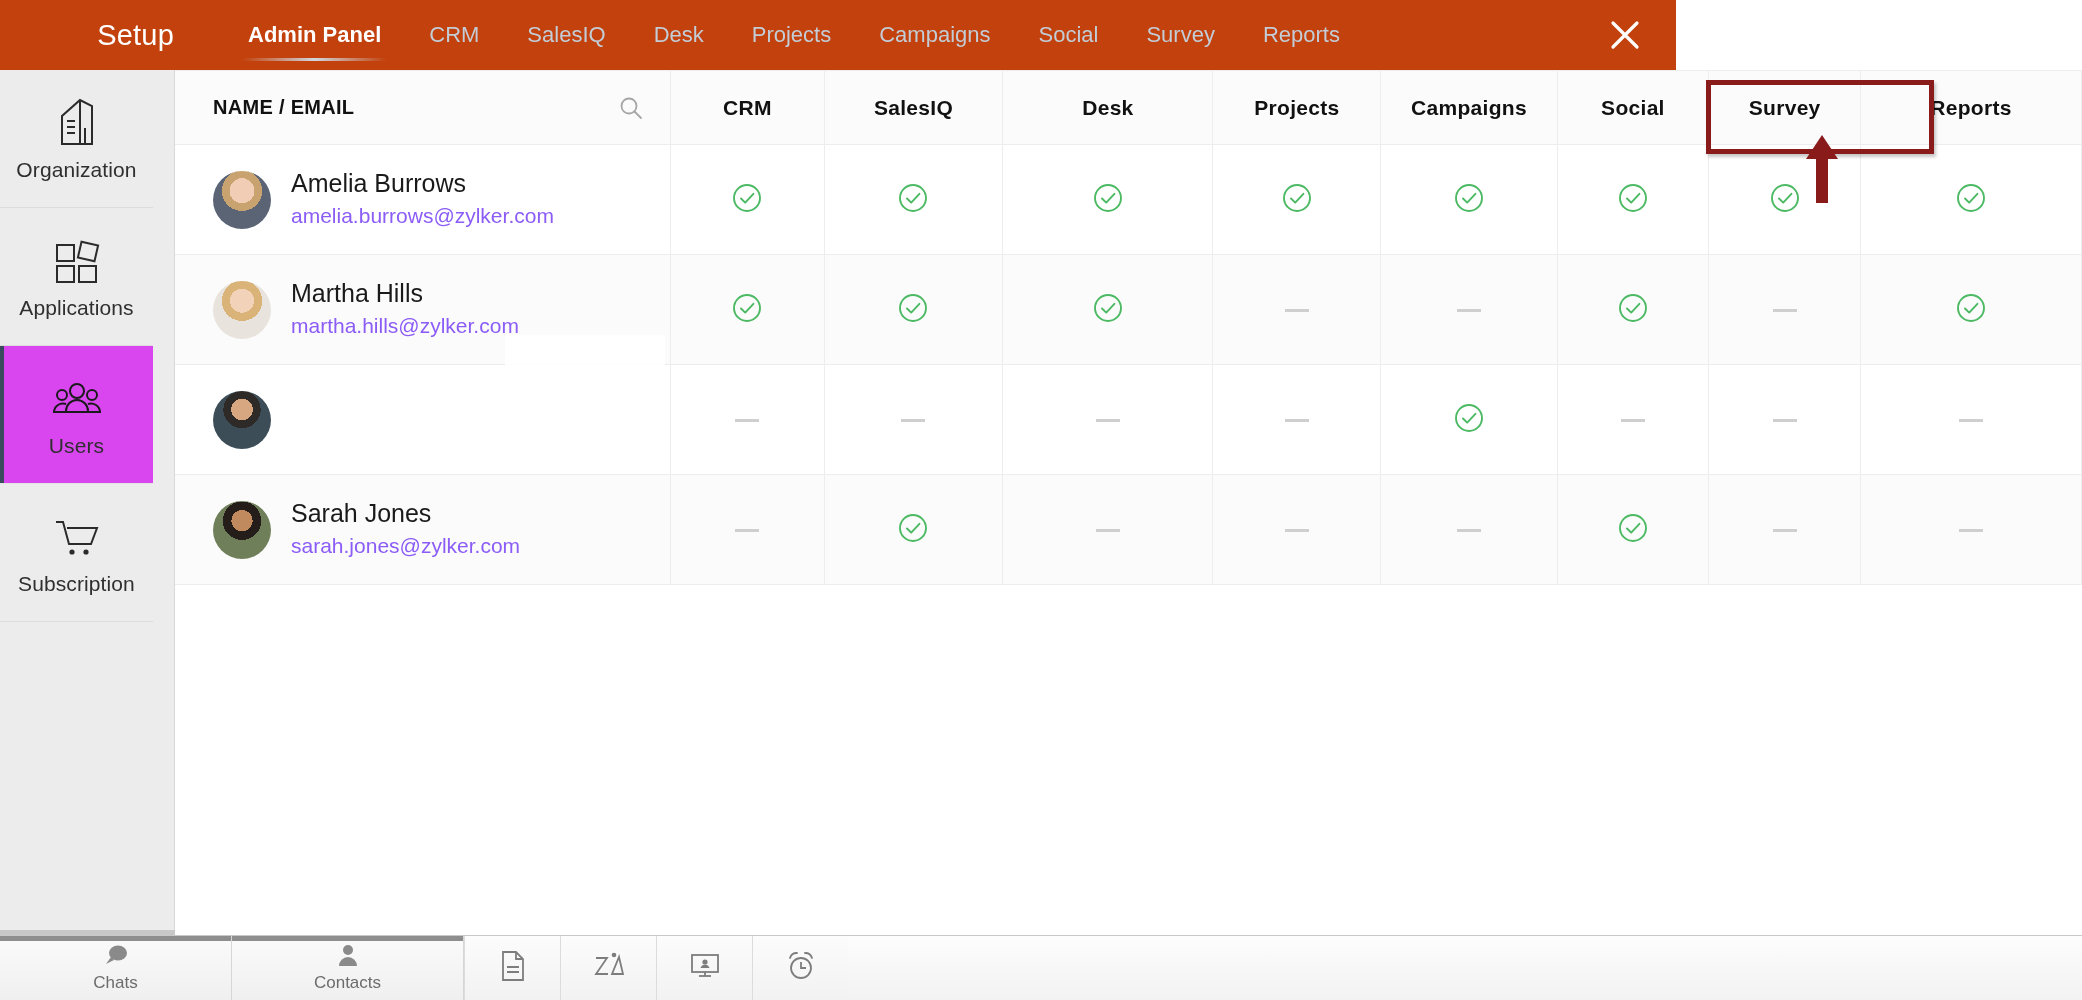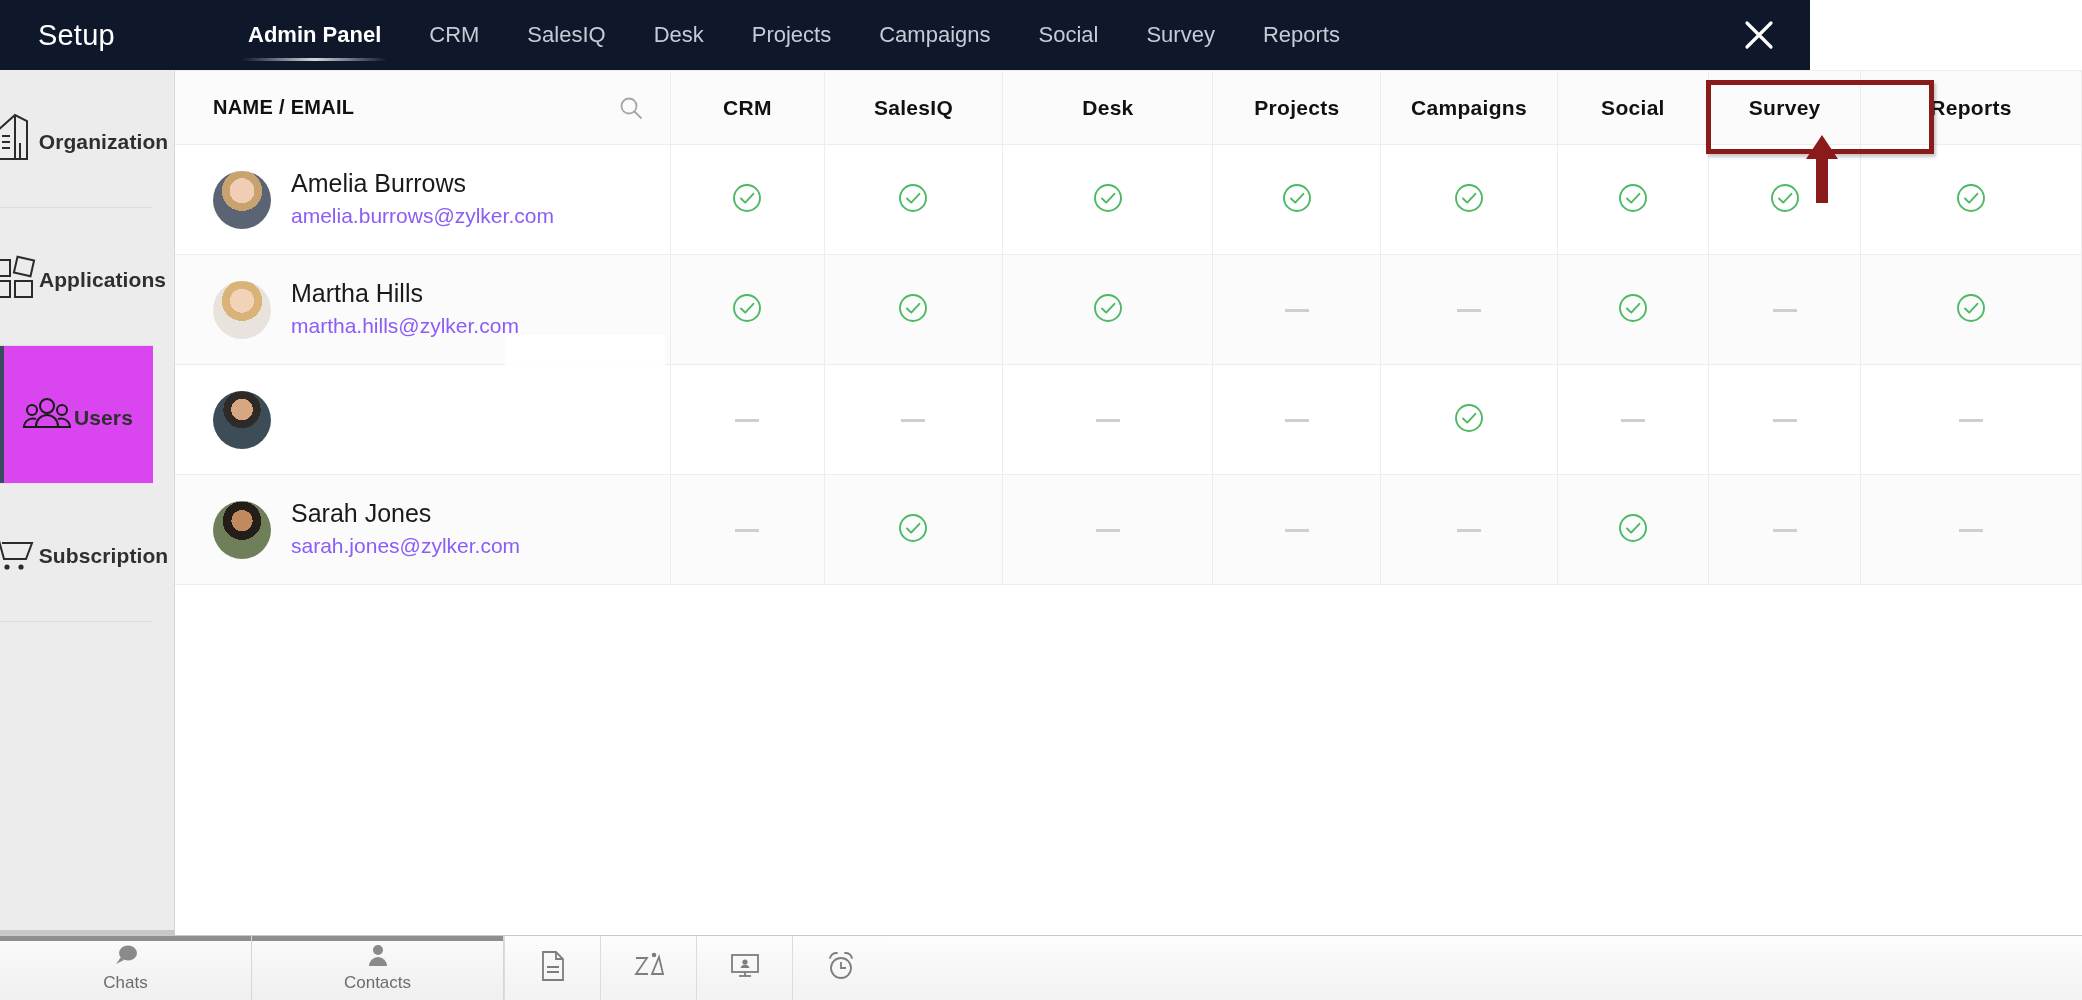"Setup" .topbar { background: #0f172a -> #c2410c; text-align: none -> right; width: 1810px -> 1676px }
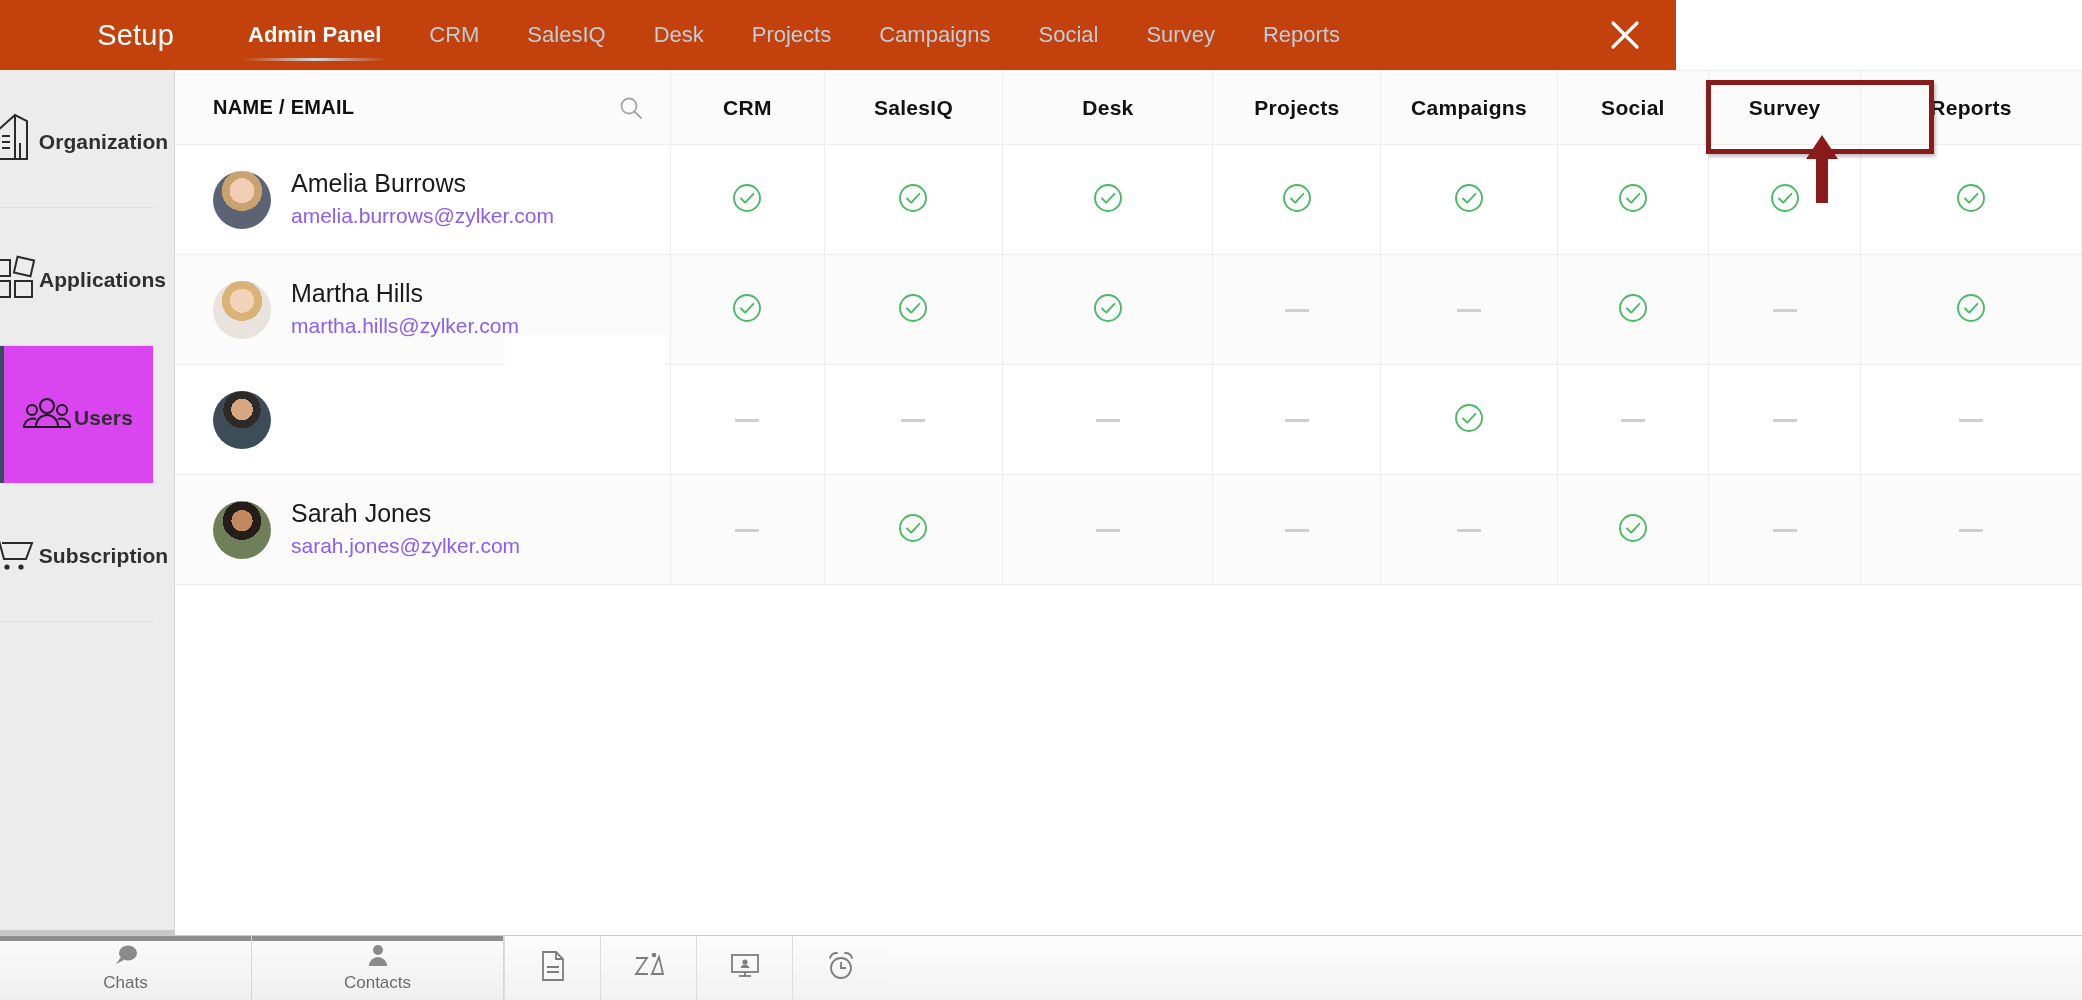"Organization" .side-item { flex-direction: row -> column; font-weight: bold -> none }
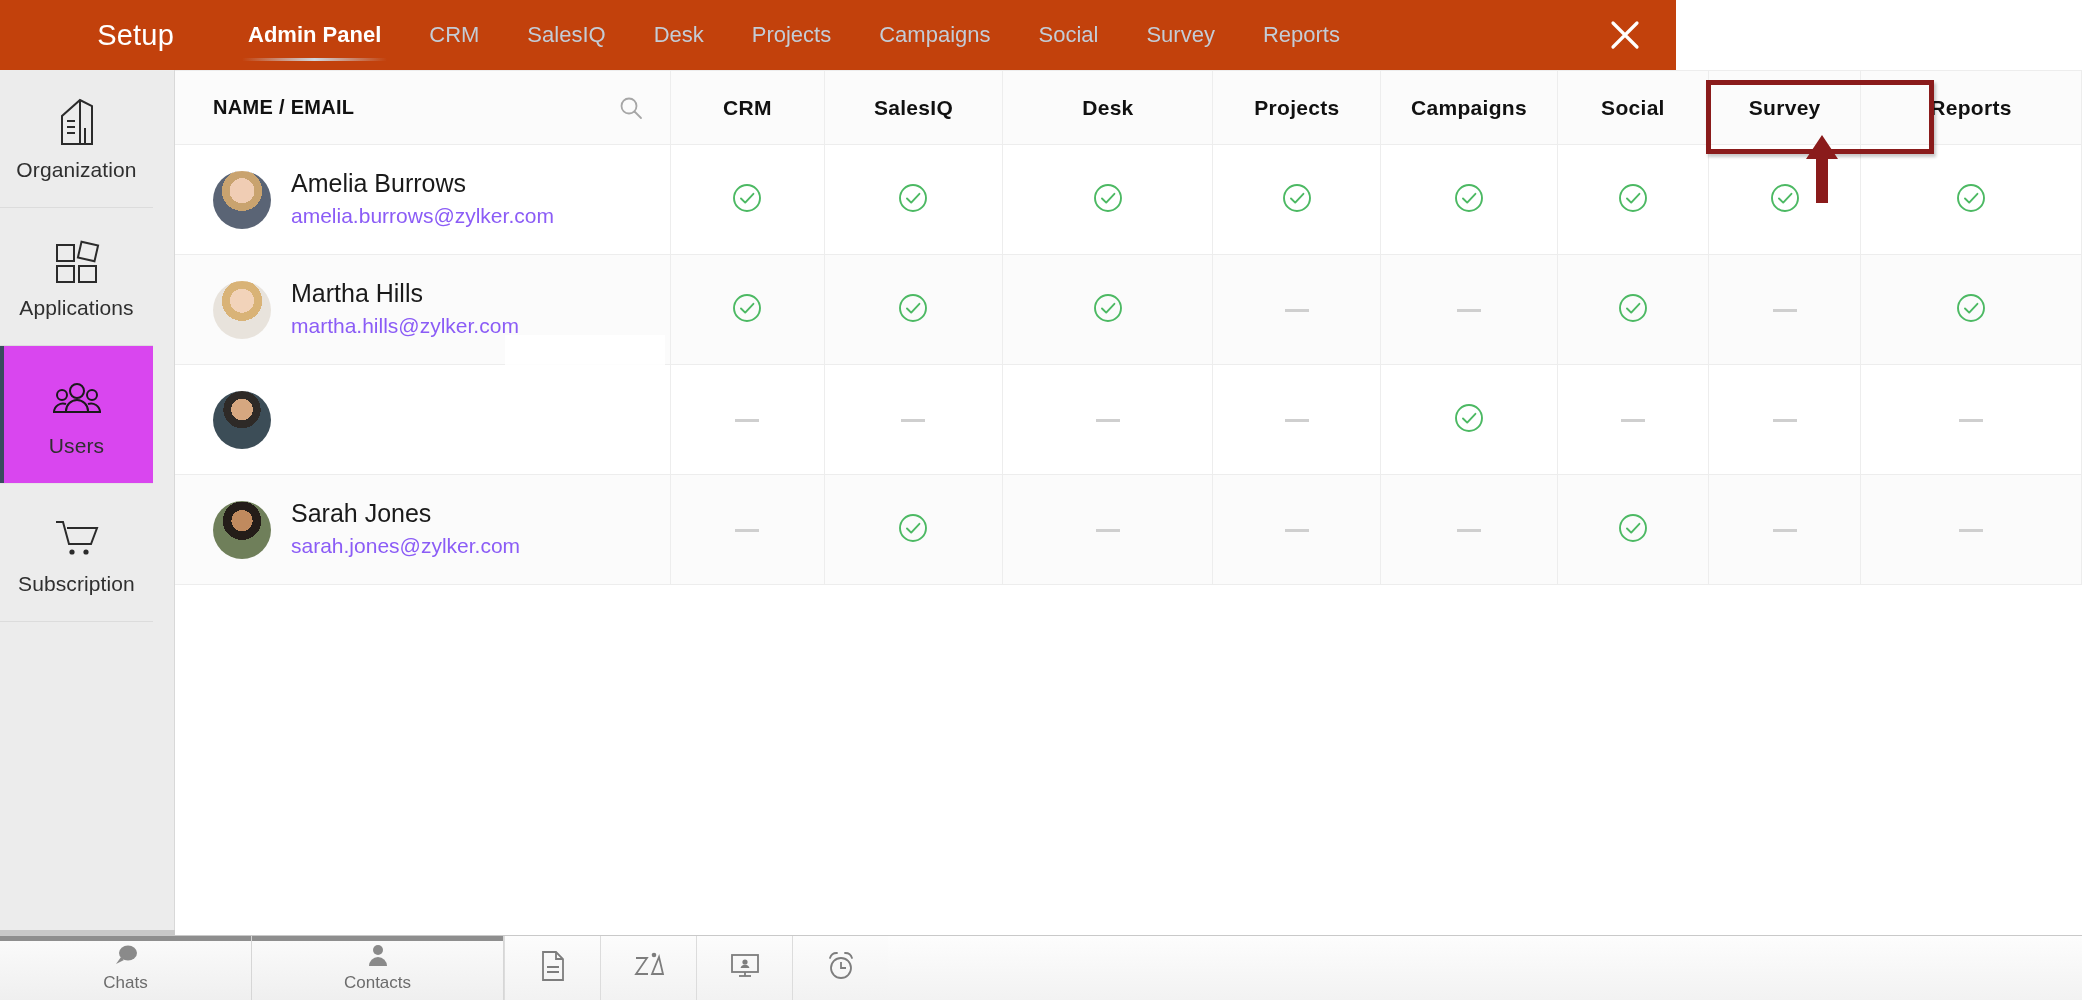"Chats" .tb-tab { width: 252px -> 232px }
